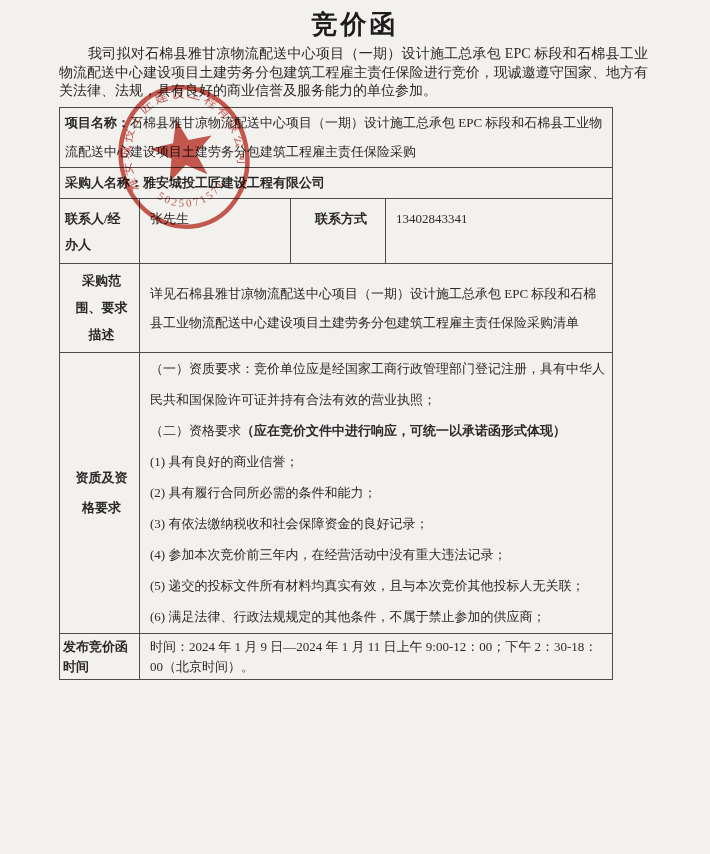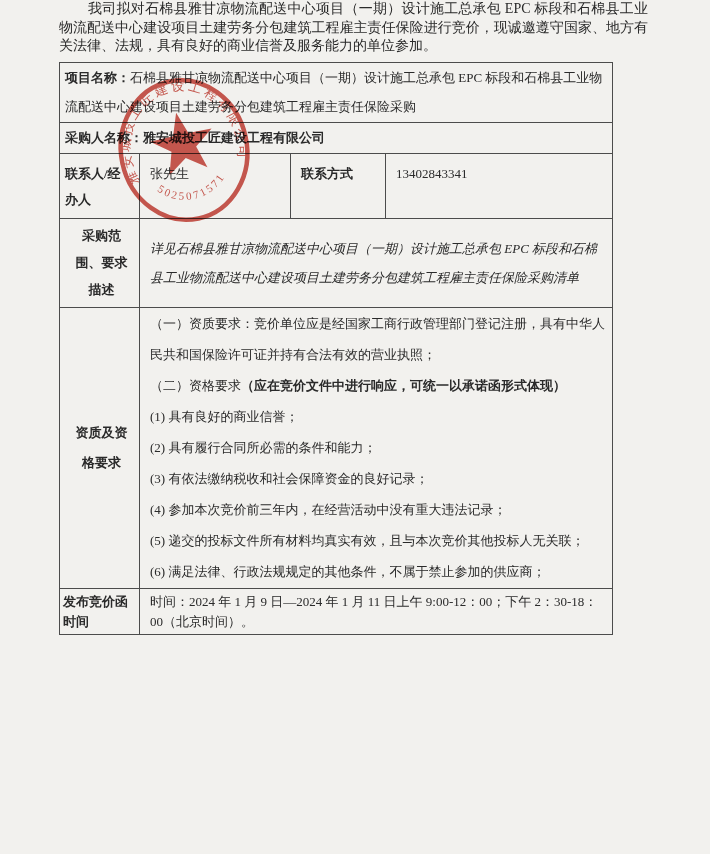"竞价函" div.title { html: none -> <div>竞价函</div> }
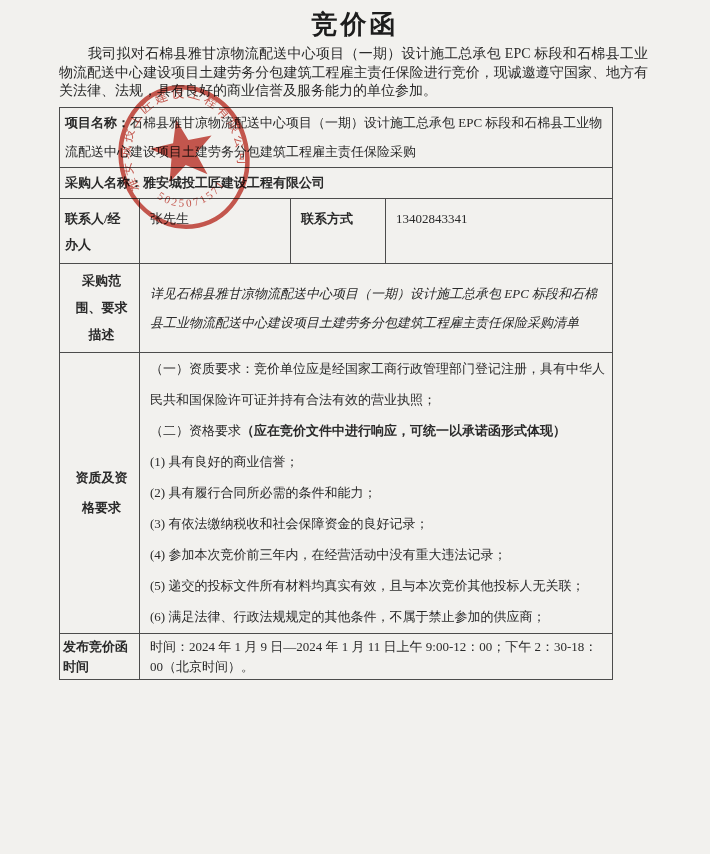"联系方式" tr.r3 td.mlabel { padding-left: 10px -> 24px }
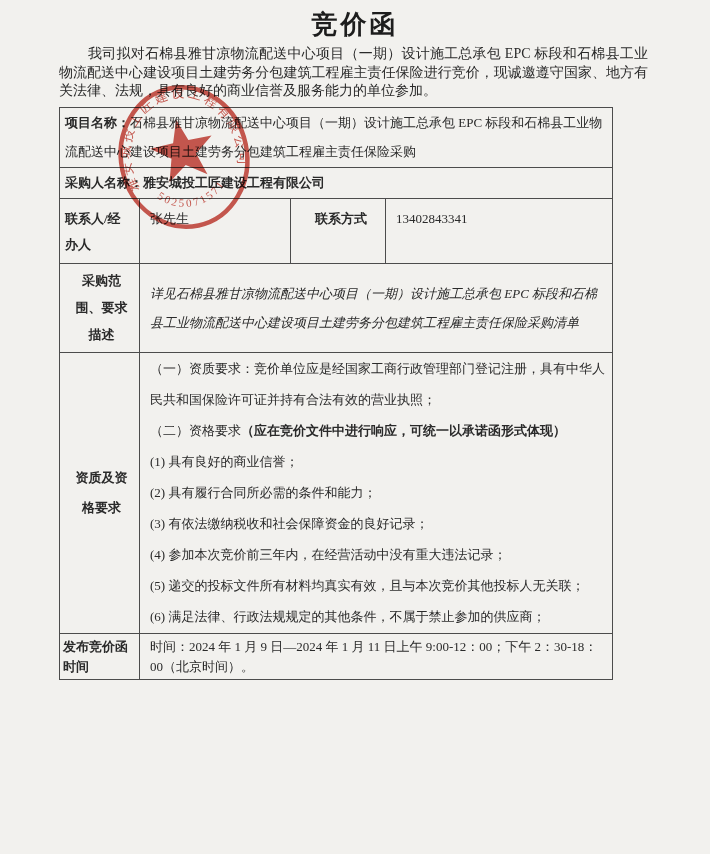"详见石棉县雅甘凉物流配送中心项目（一期）设计施工总承包 EPC" tr.r5 td.content { font-style: italic -> none }
